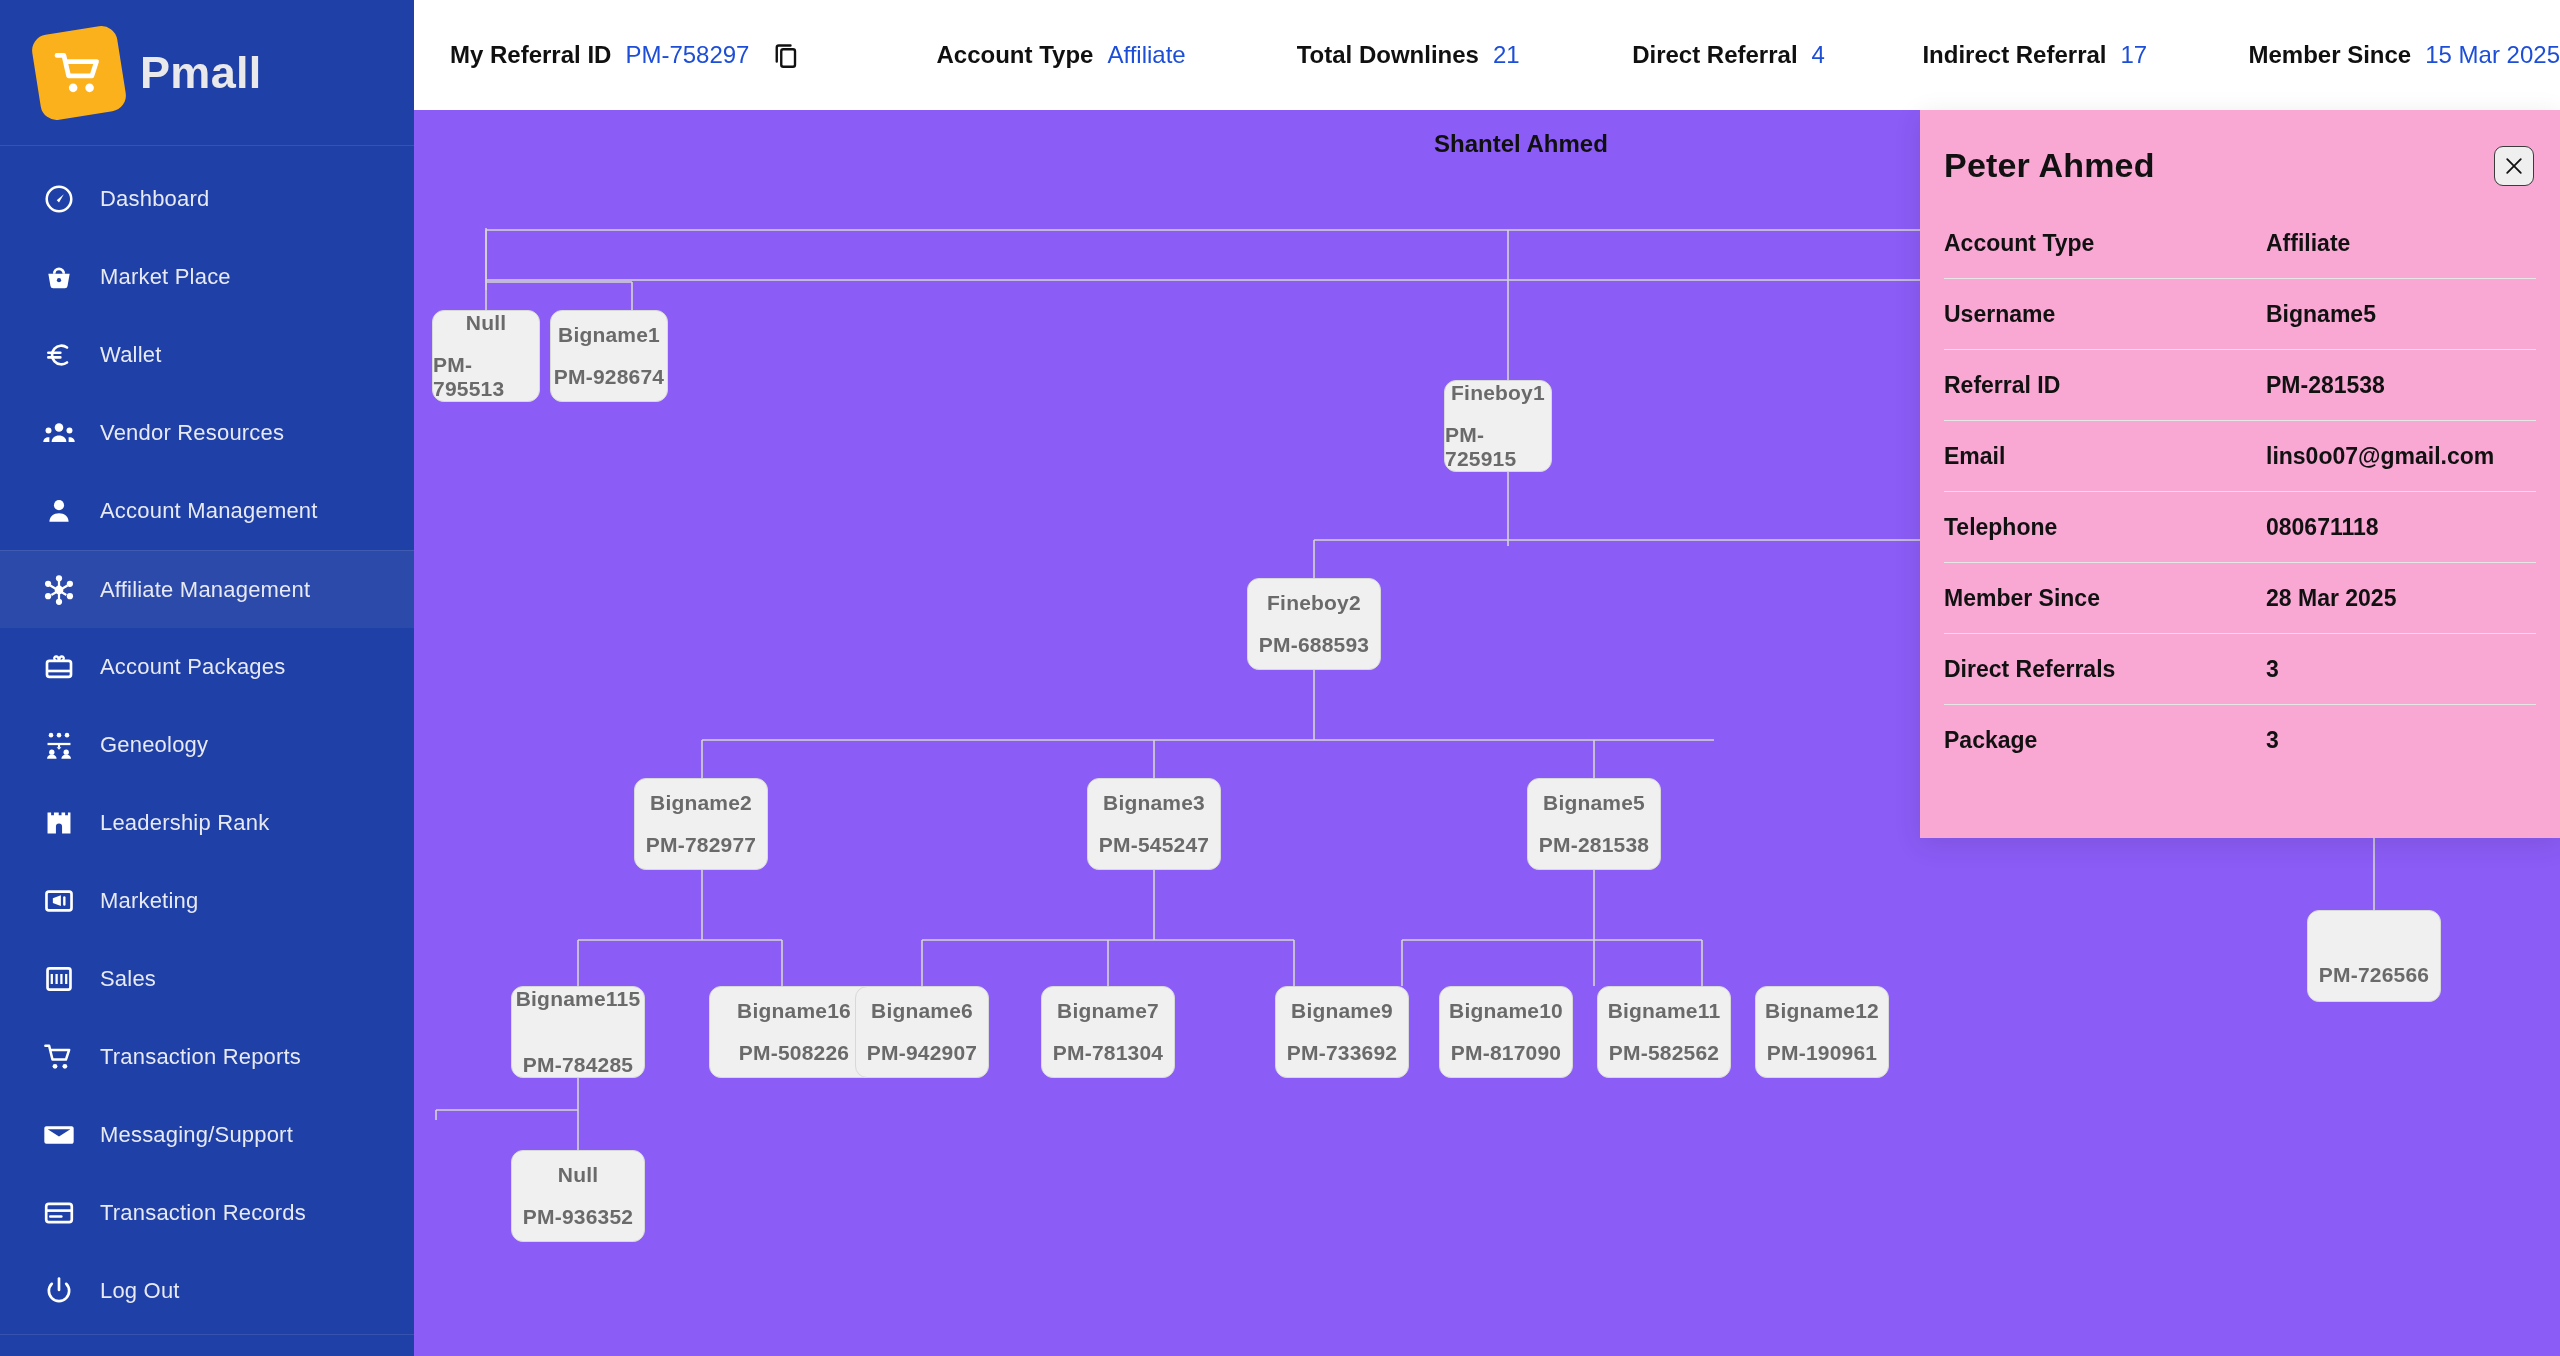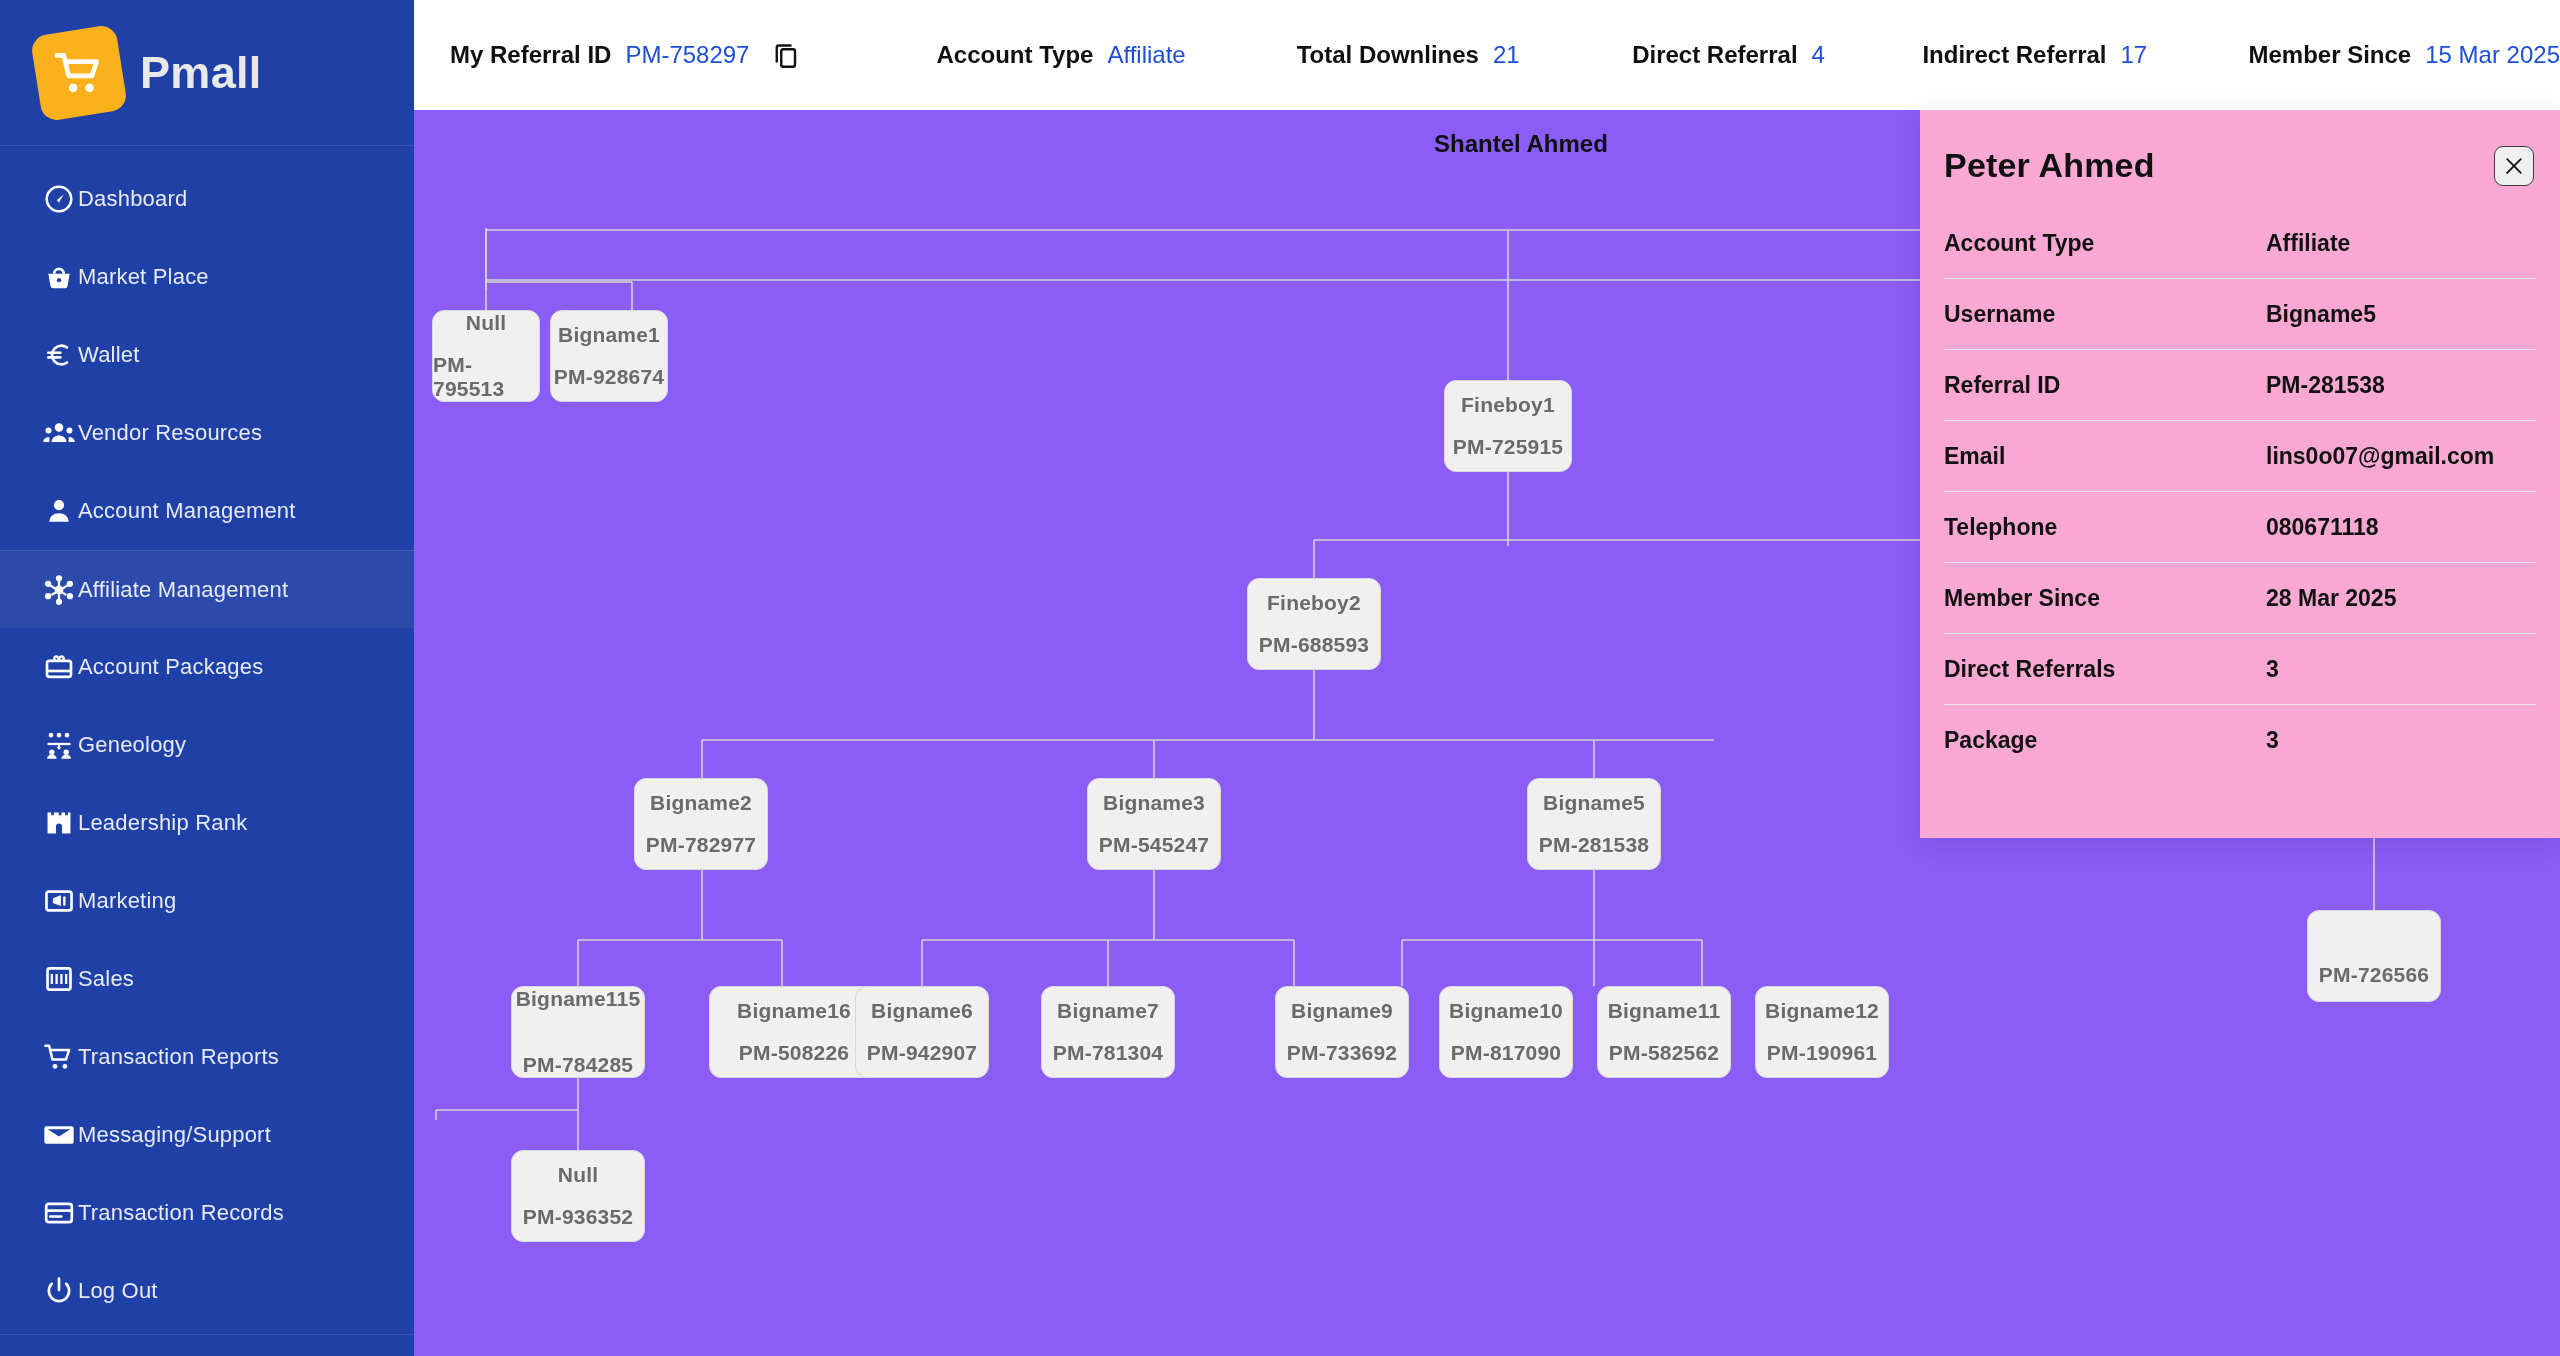"Dashboard" .nav-item { gap: none -> 22px }
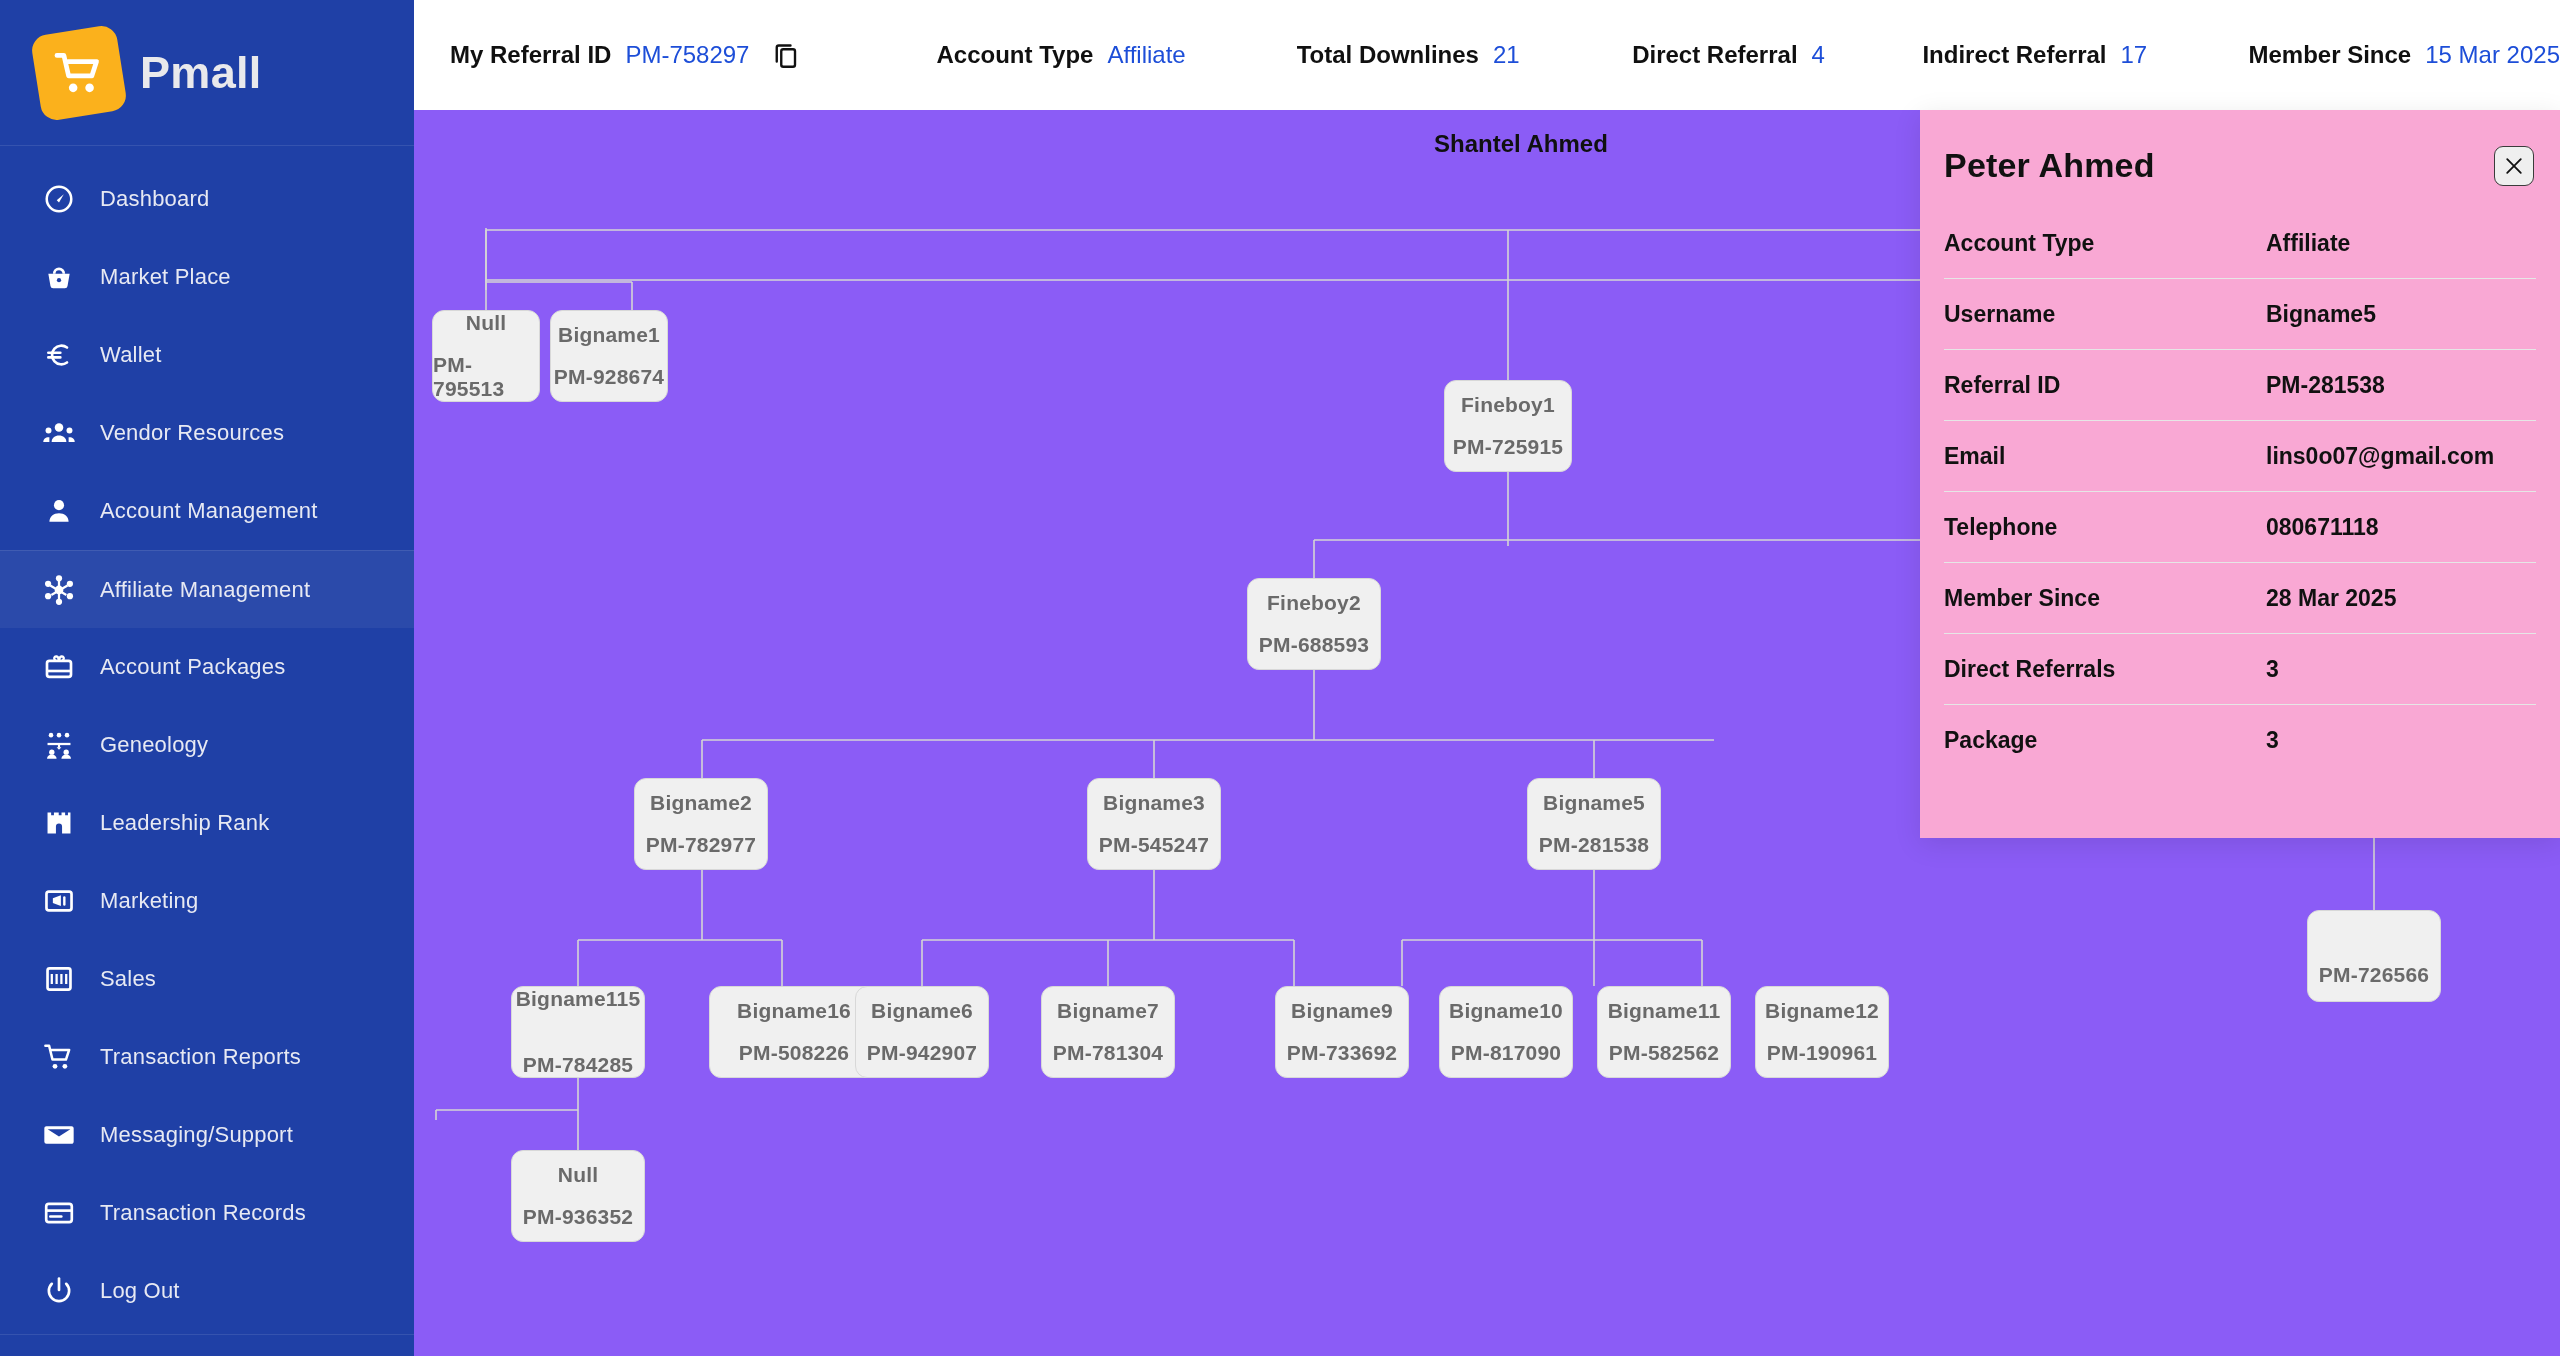"Fineboy1" div.node { width: 128px -> 108px }
